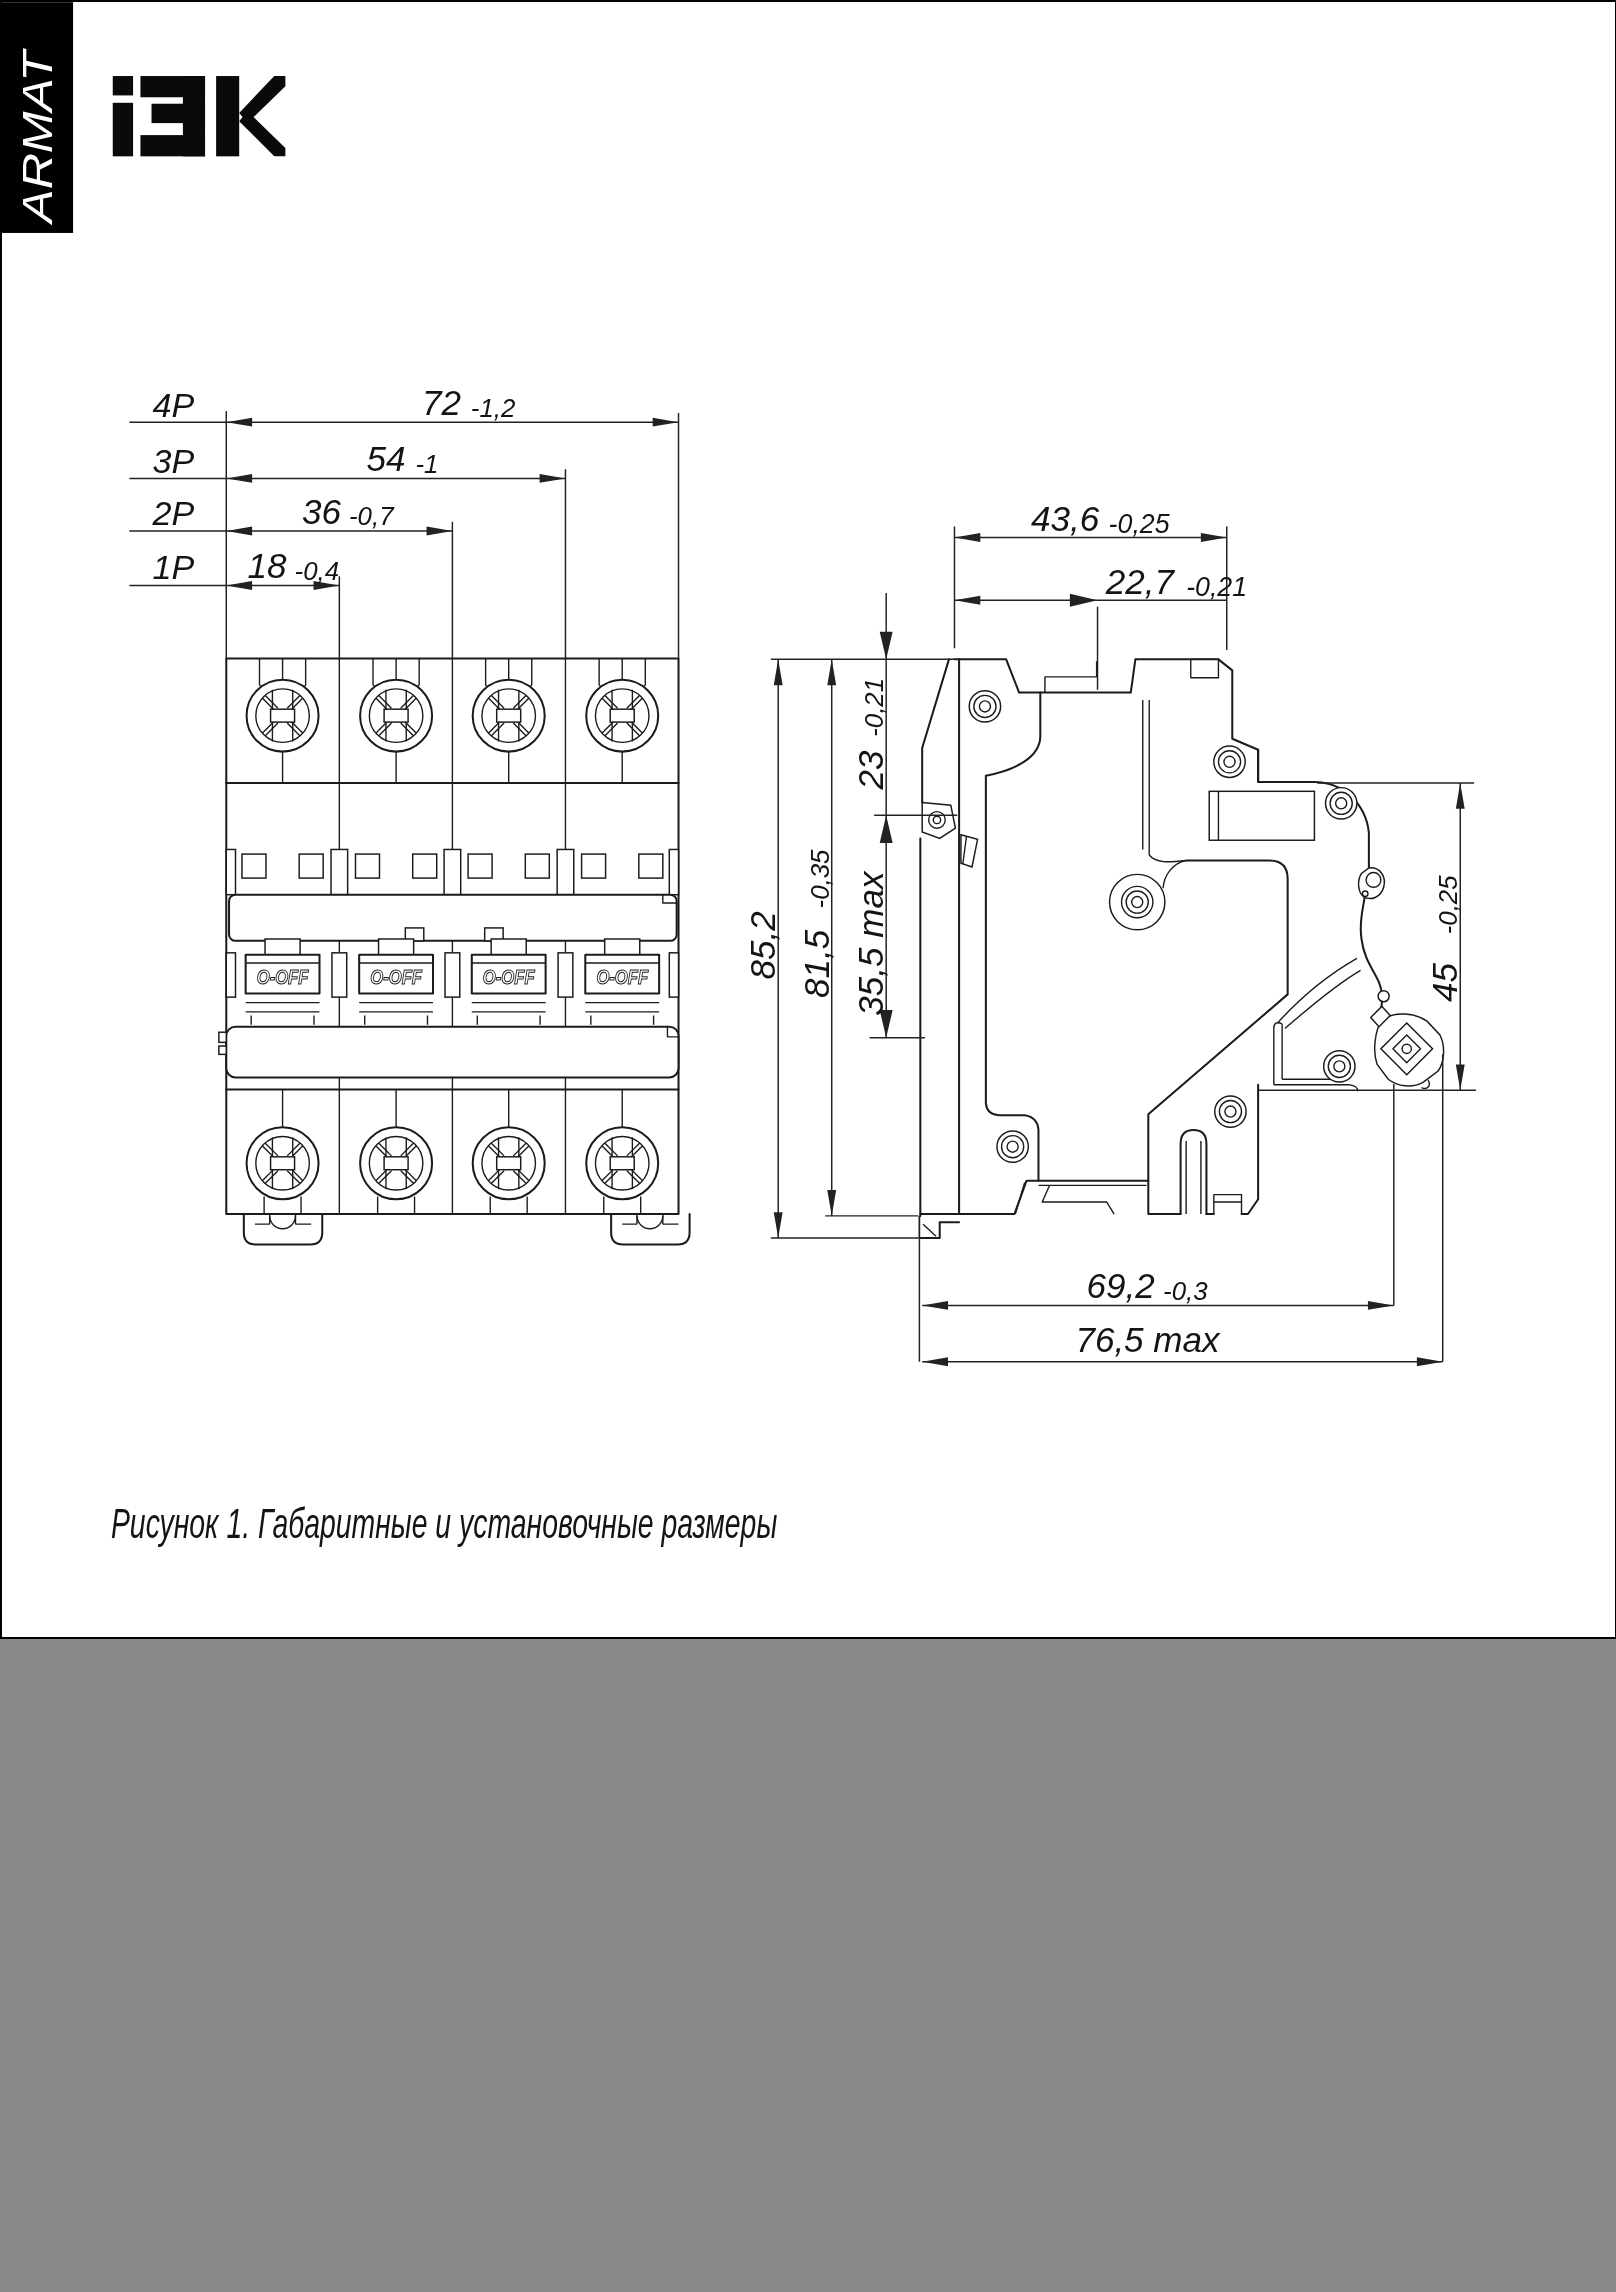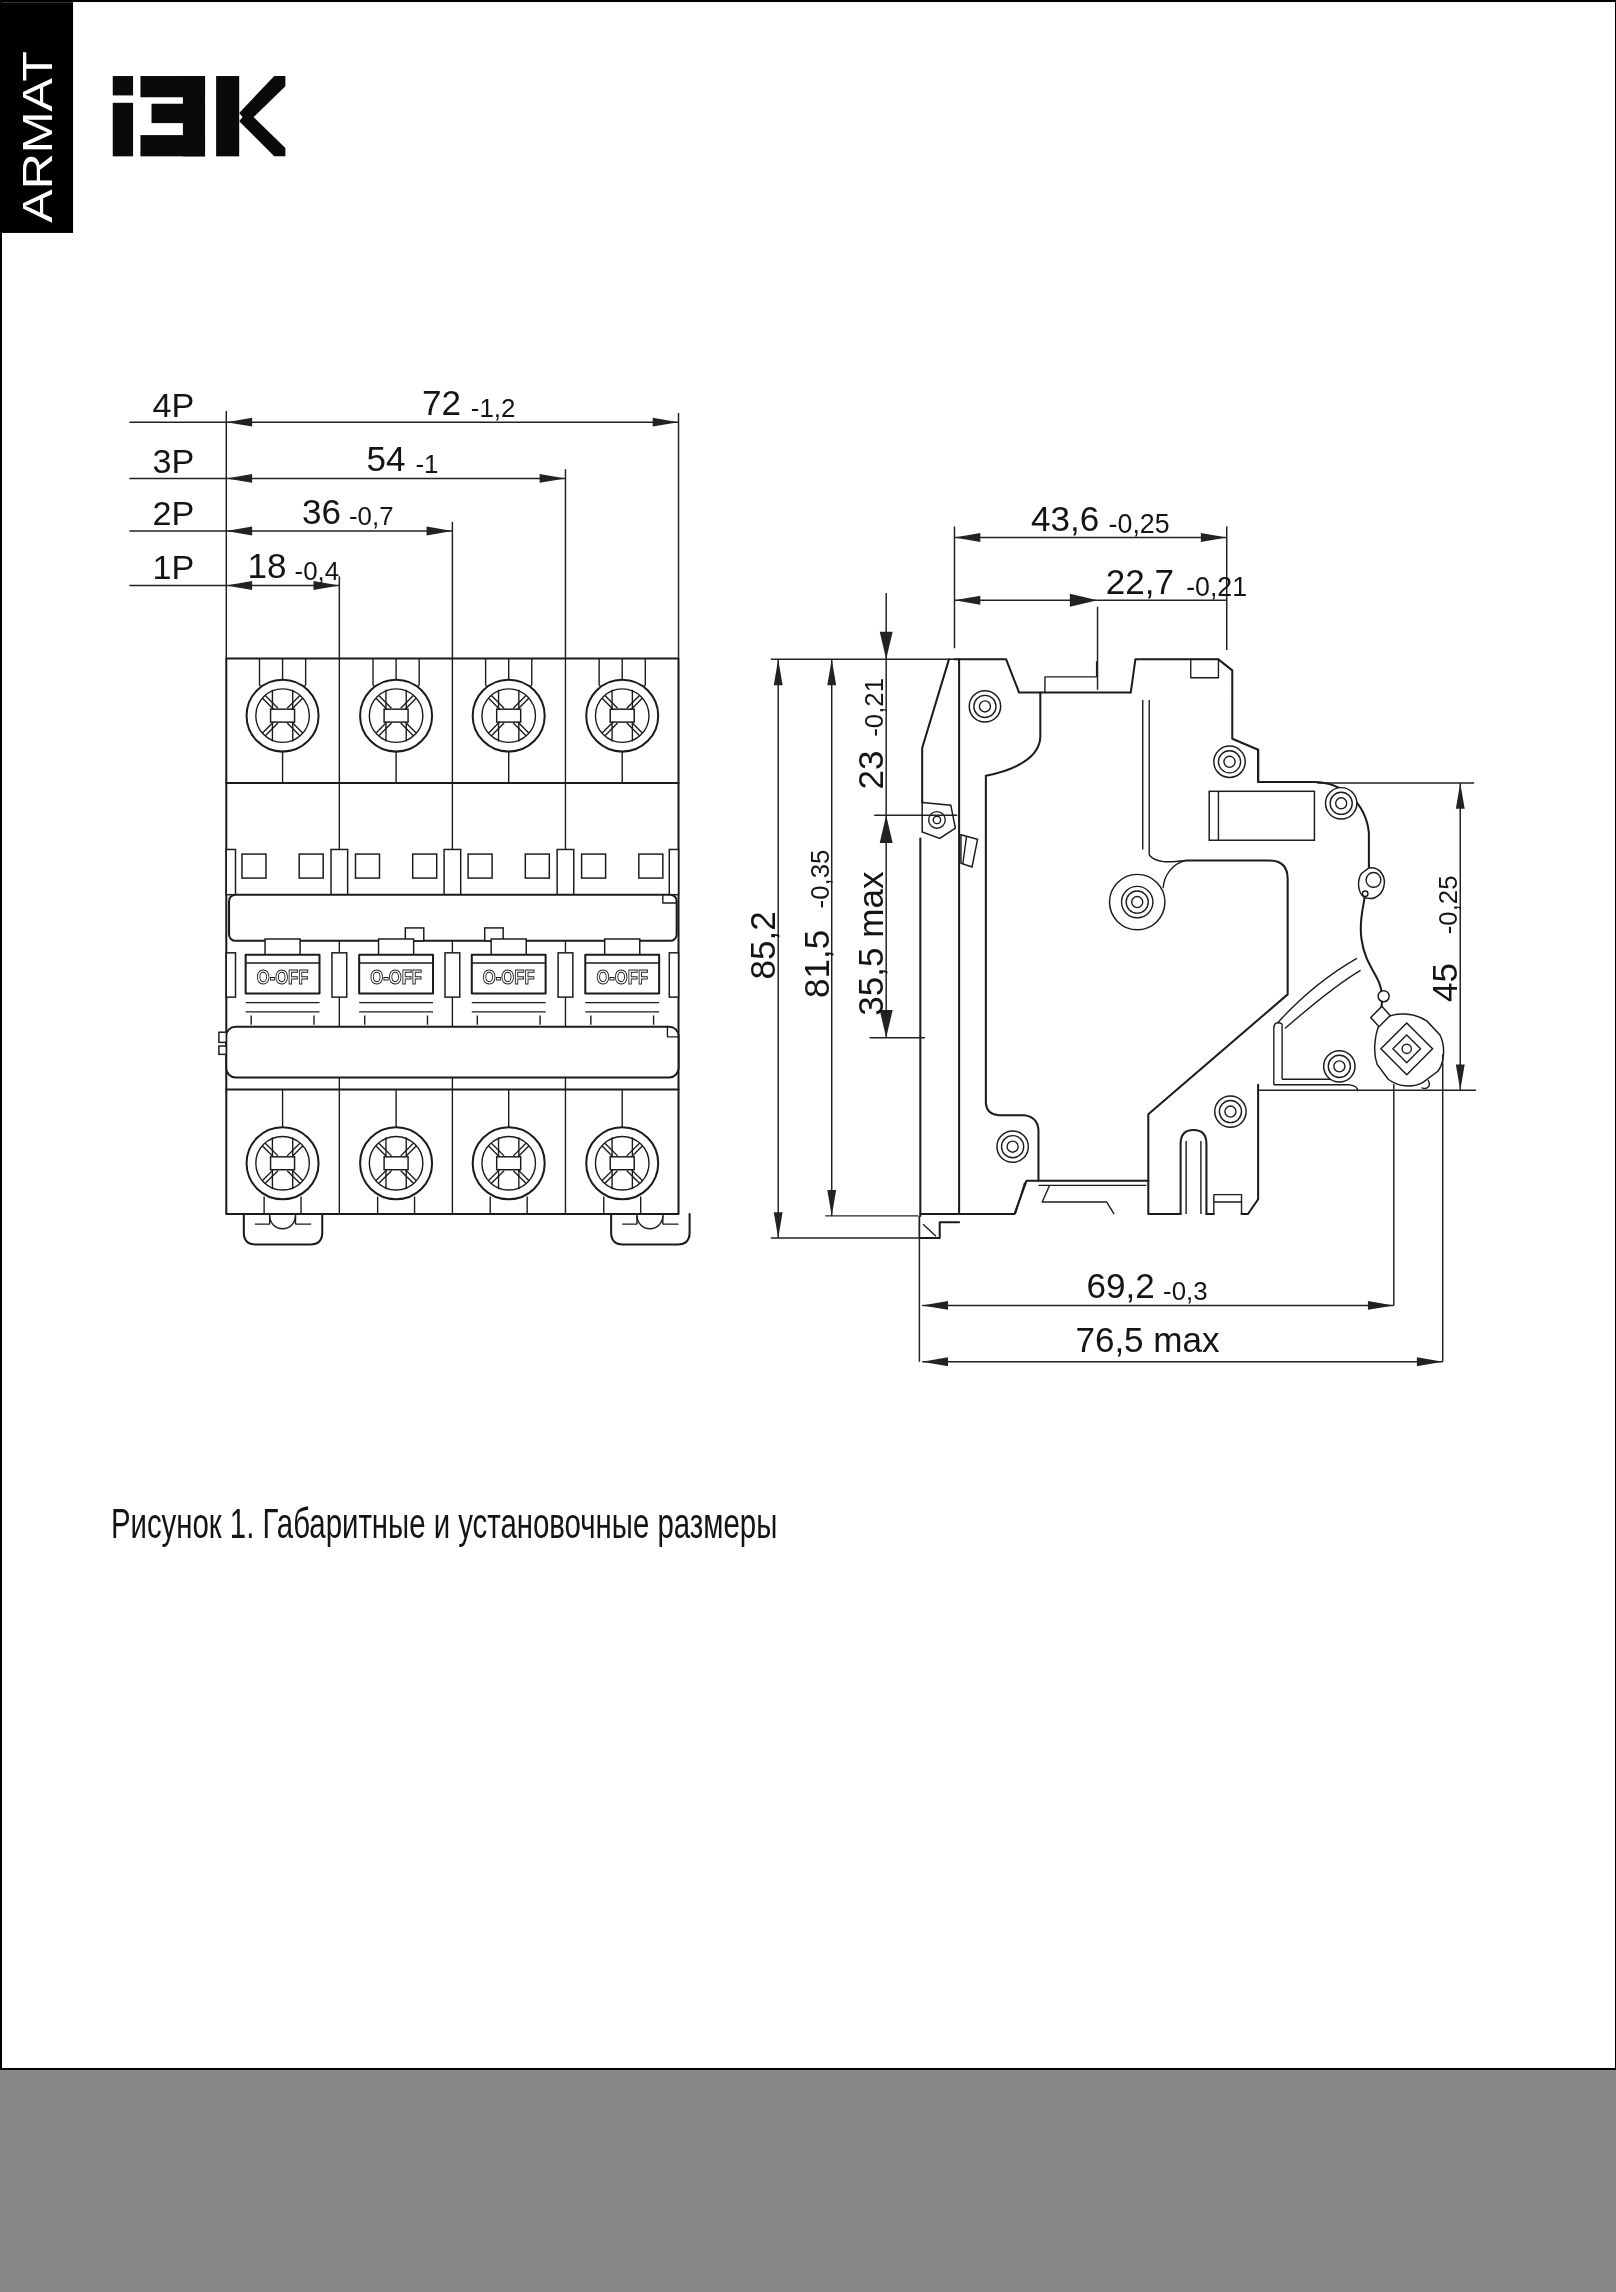"4P" .page { font-style: none -> italic; height: 2070px -> 1639px }
